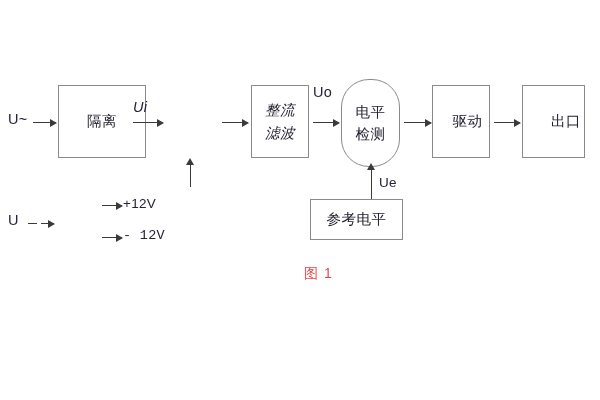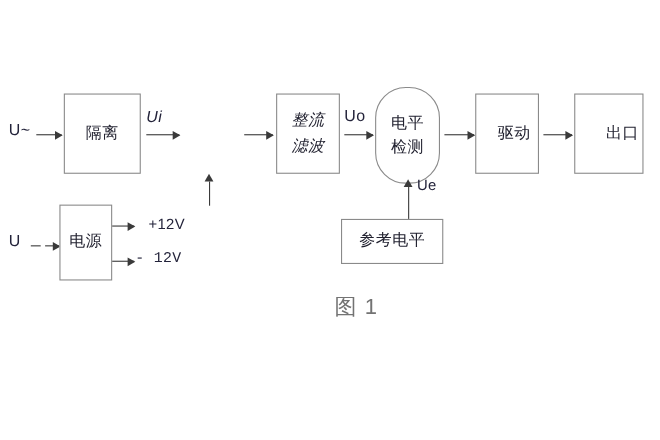"Uo" div.label { top: 98px -> 84px }
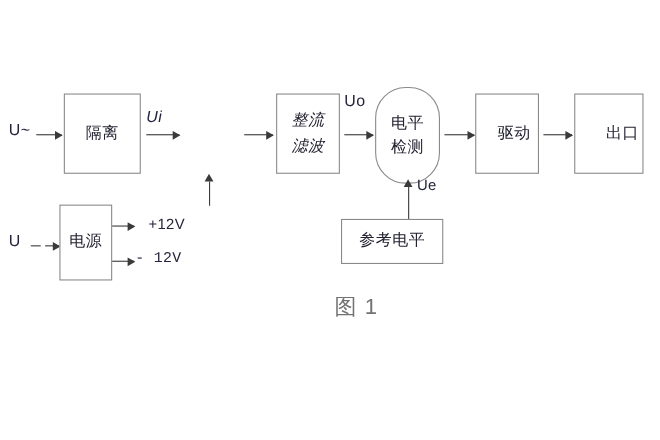"隔离" div.box { width: 70px -> 88px }
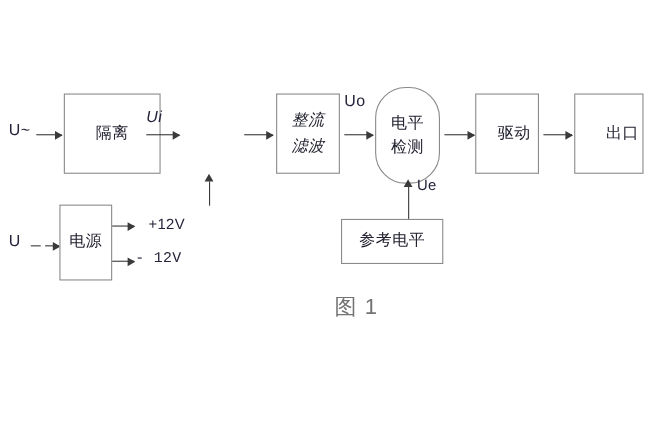"Ue" div.label { top: 161px -> 175px }
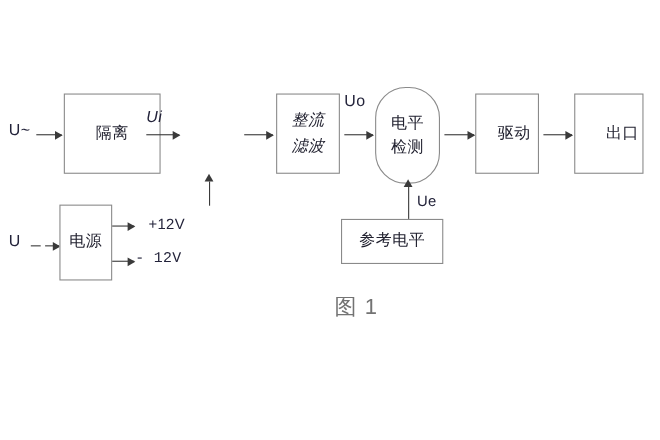"+12V" div.label { margin-left: 12px -> none }
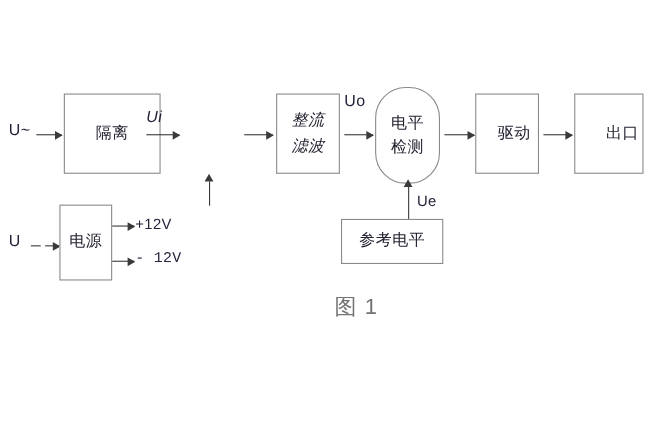"电源" div.box { html: <div> <span>电源</span> </div> -> none }
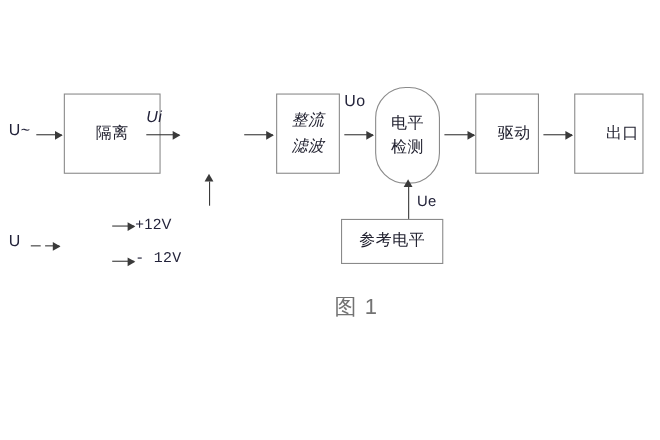"图 1" .caption { color: #737373 -> #ef4444; font-size: 20px -> 14px }
